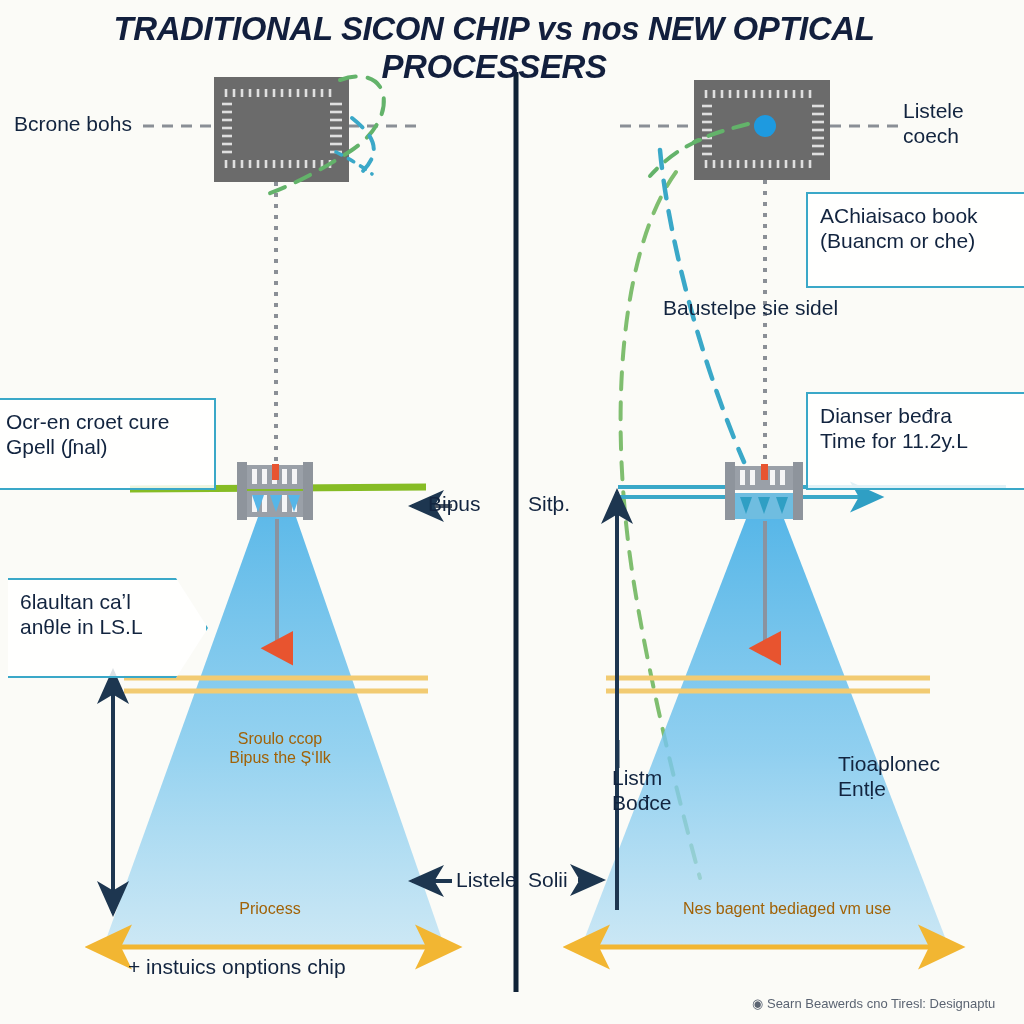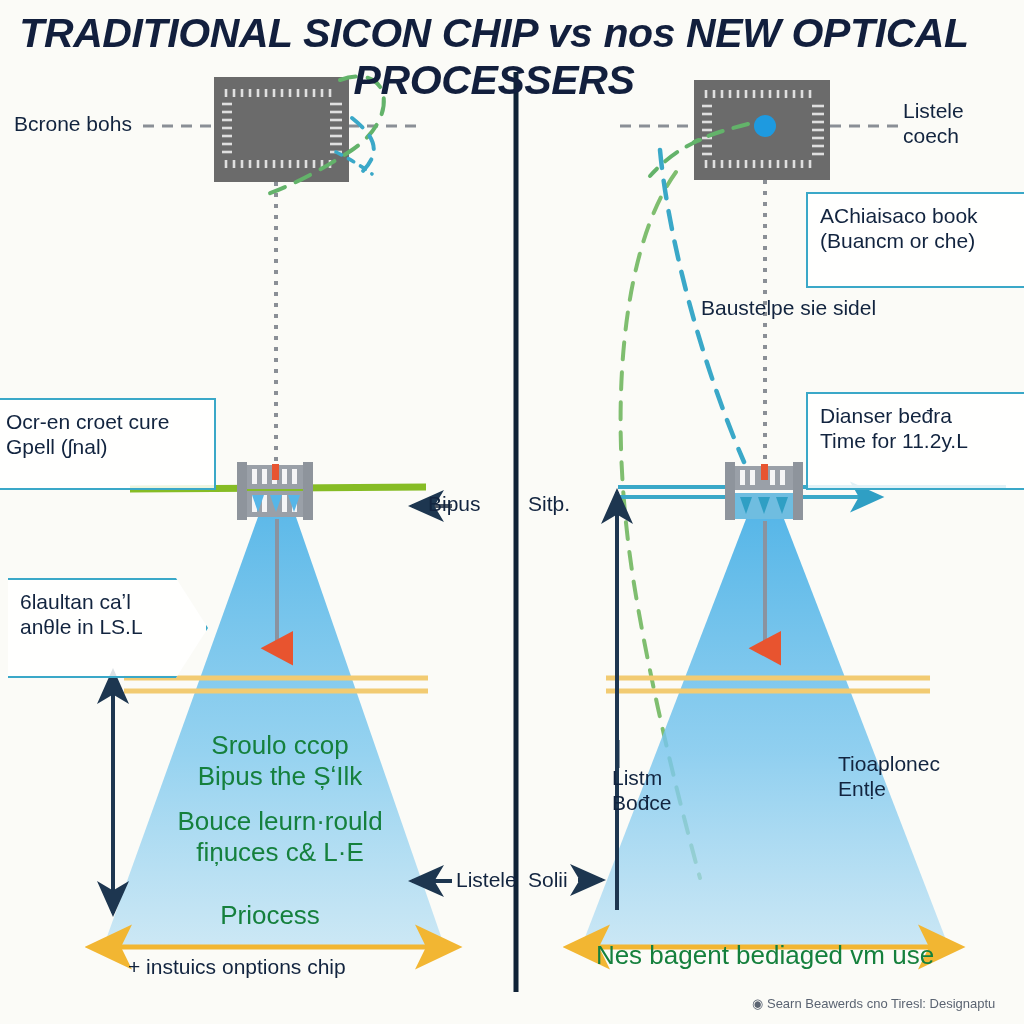"TRADITIONAL SICON CHIP vs nos" .title { font-size: 41px -> 33px }
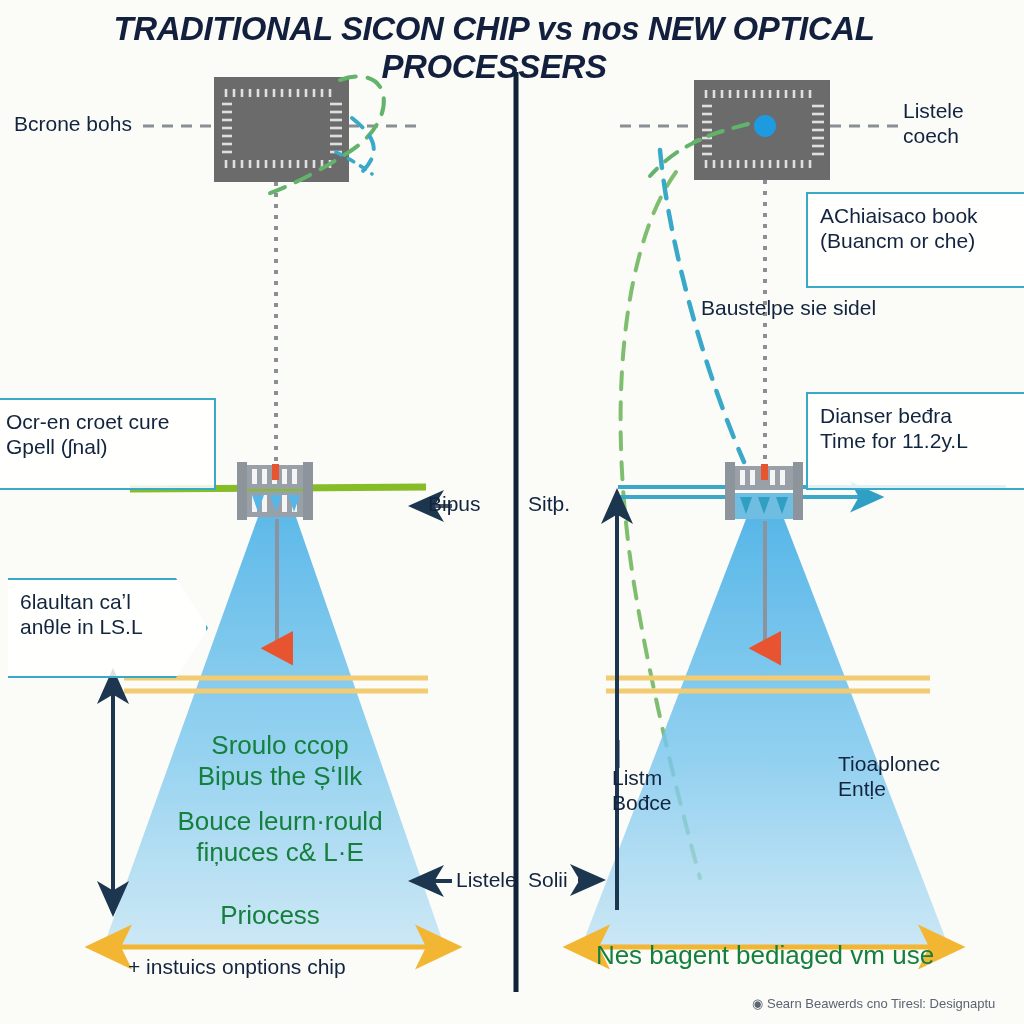"Baustelpe sie sidel" div.lbl { left: 701px -> 663px }
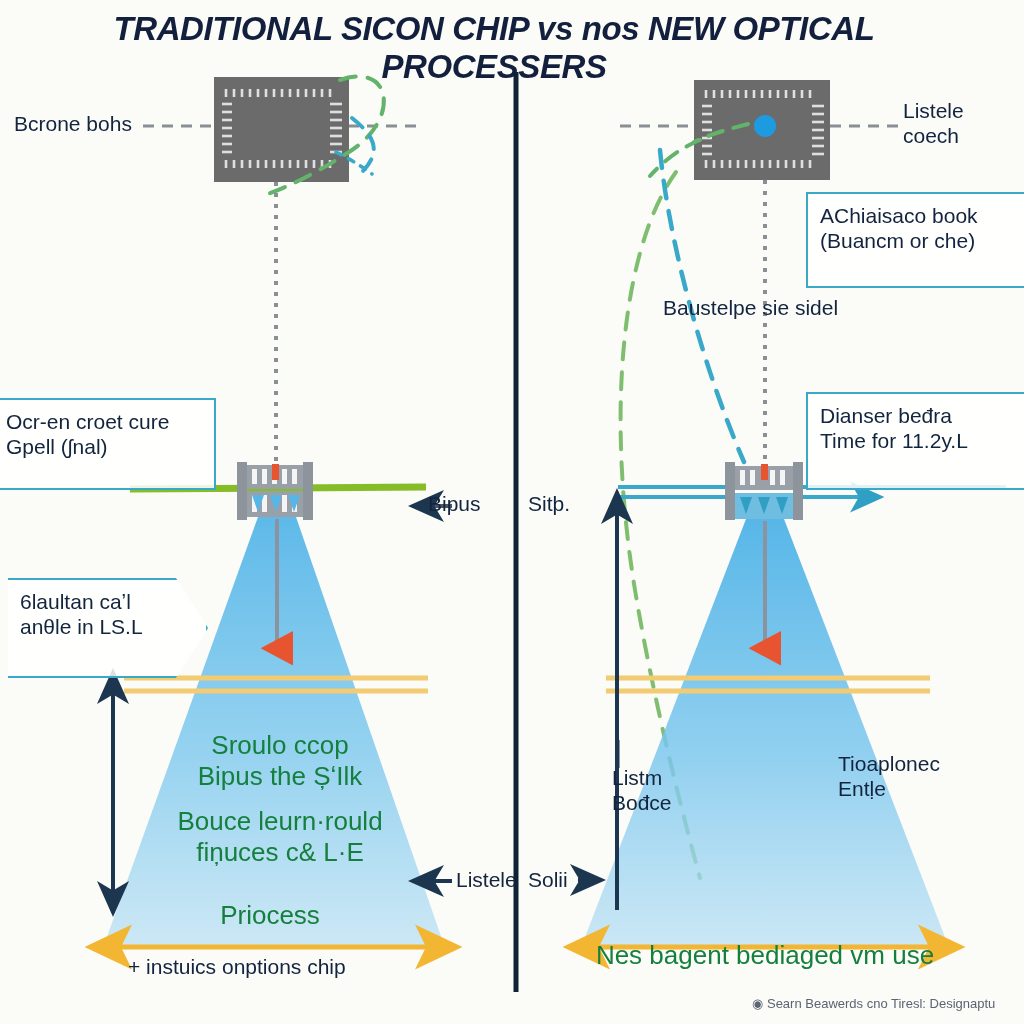"Sroulo ccop" .t-inside { color: #15803d -> #a16207; font-size: 26px -> 16px }
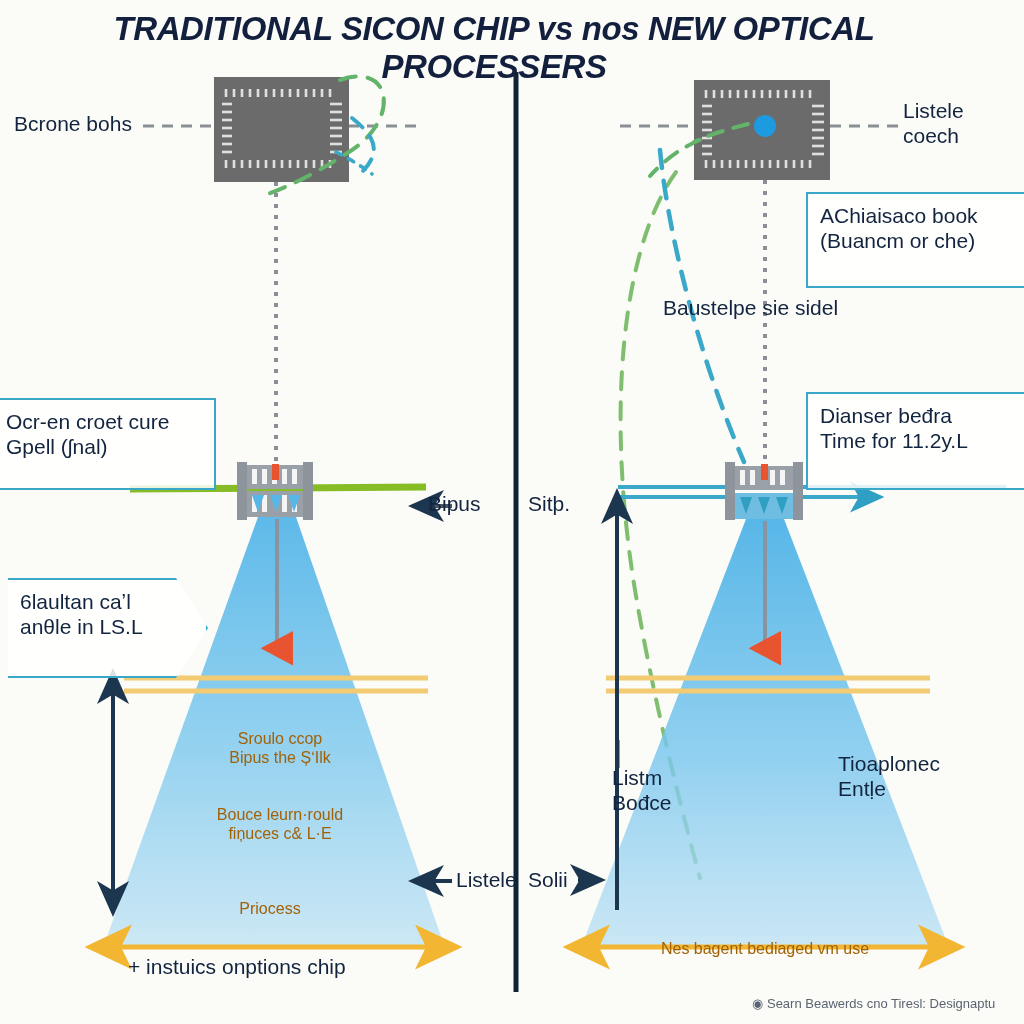"Bouce leurn·rould" div.lbl { html: <div>Bouce leurn·rould fiņuces c&amp; L·E</div> -> none }
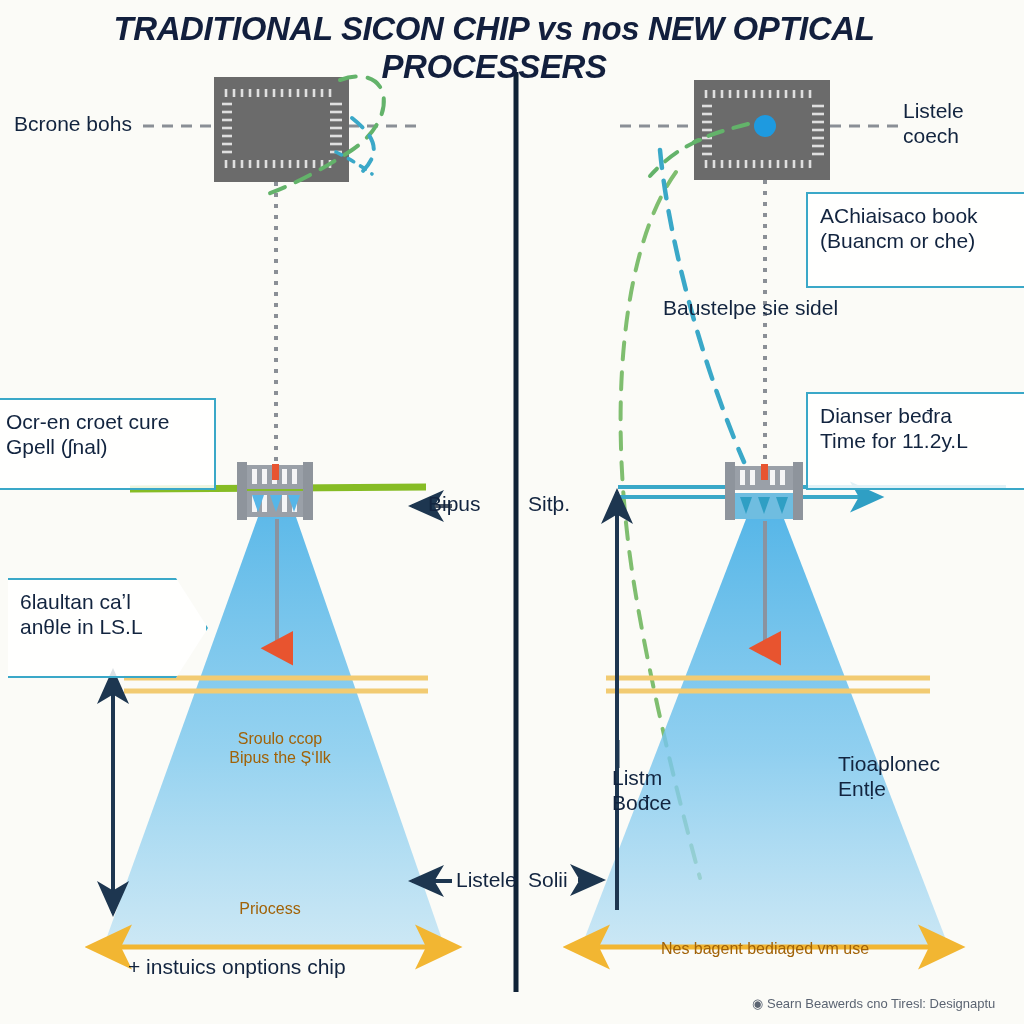"Nes bagent bediaged vm use" div.lbl { left: 590px -> 612px; margin-top: 40px -> none }
